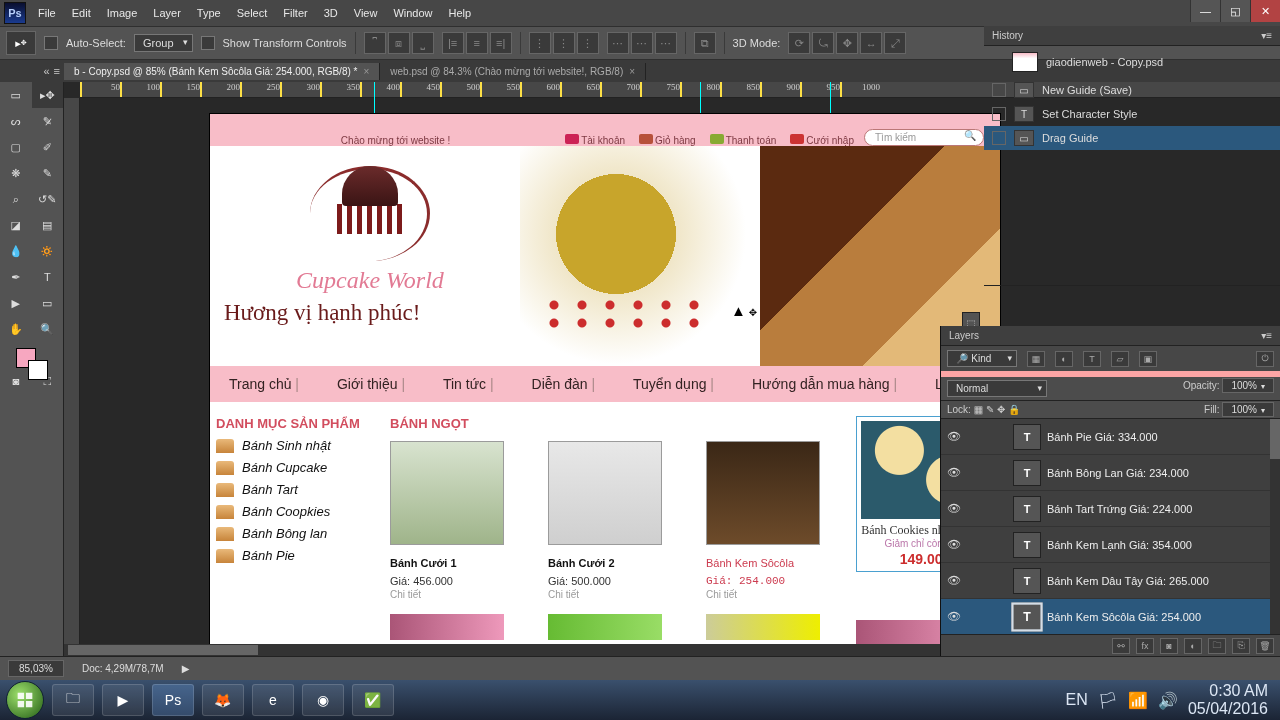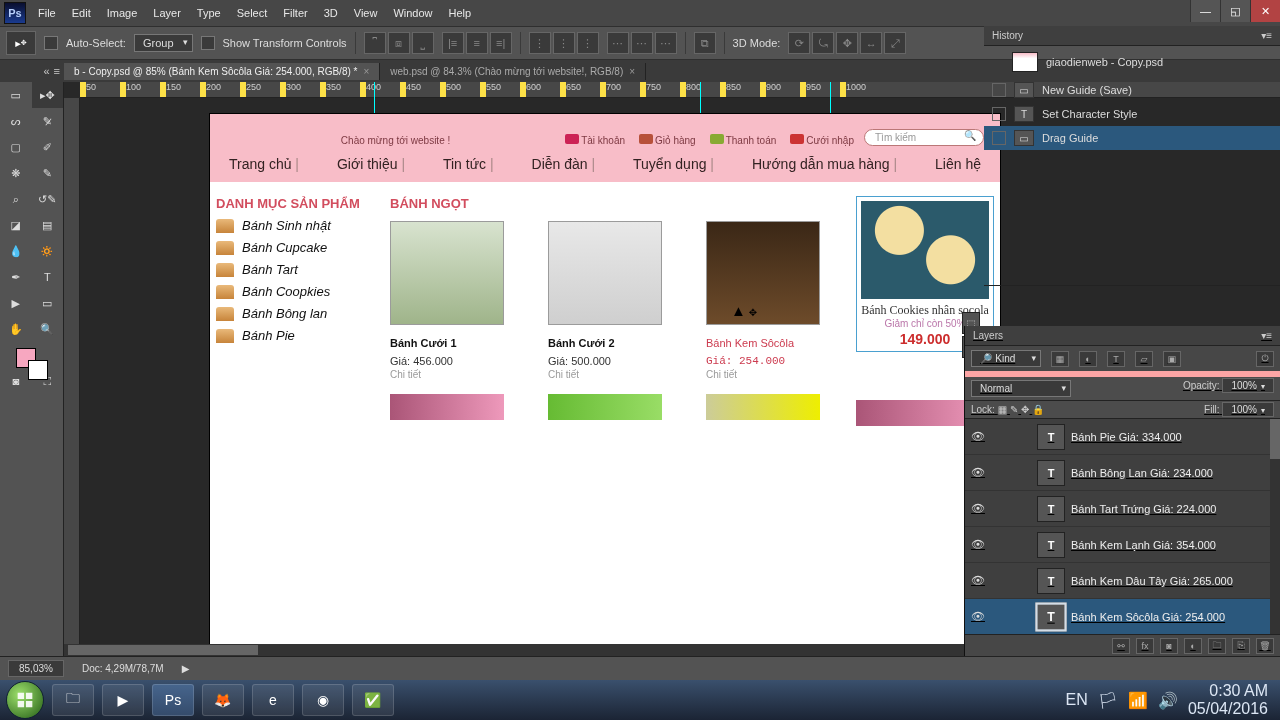"50" .ruler-h span { border-left: 6px solid #fde047 -> 2px solid #fde047; font-family: none -> Liberation Serif, serif; text-align: left -> right }
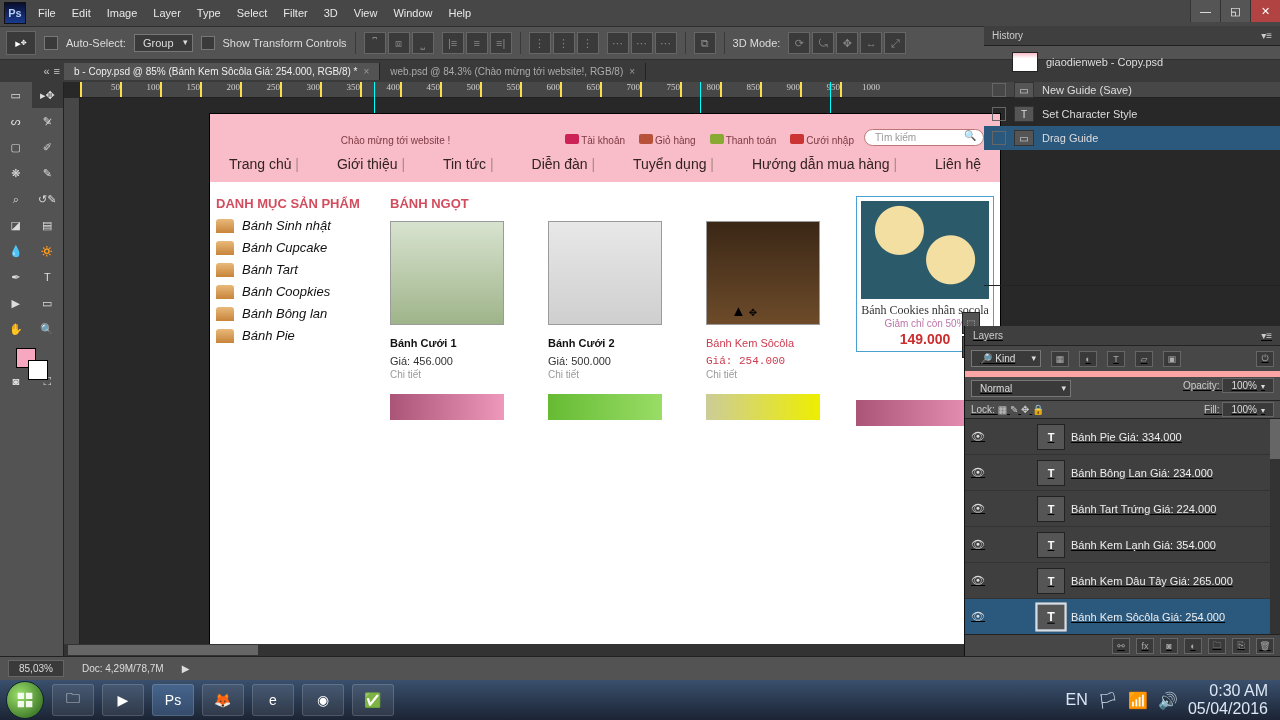"Cupcake World" div.hero { html: none -> <div> <div> <div> <div></div> <div></div> <div></div> </div> <div>Cupcake World</div> <div>Hương vị hạnh phúc!</div> </div> <div> <div></div> <div></div> </div> </div> }
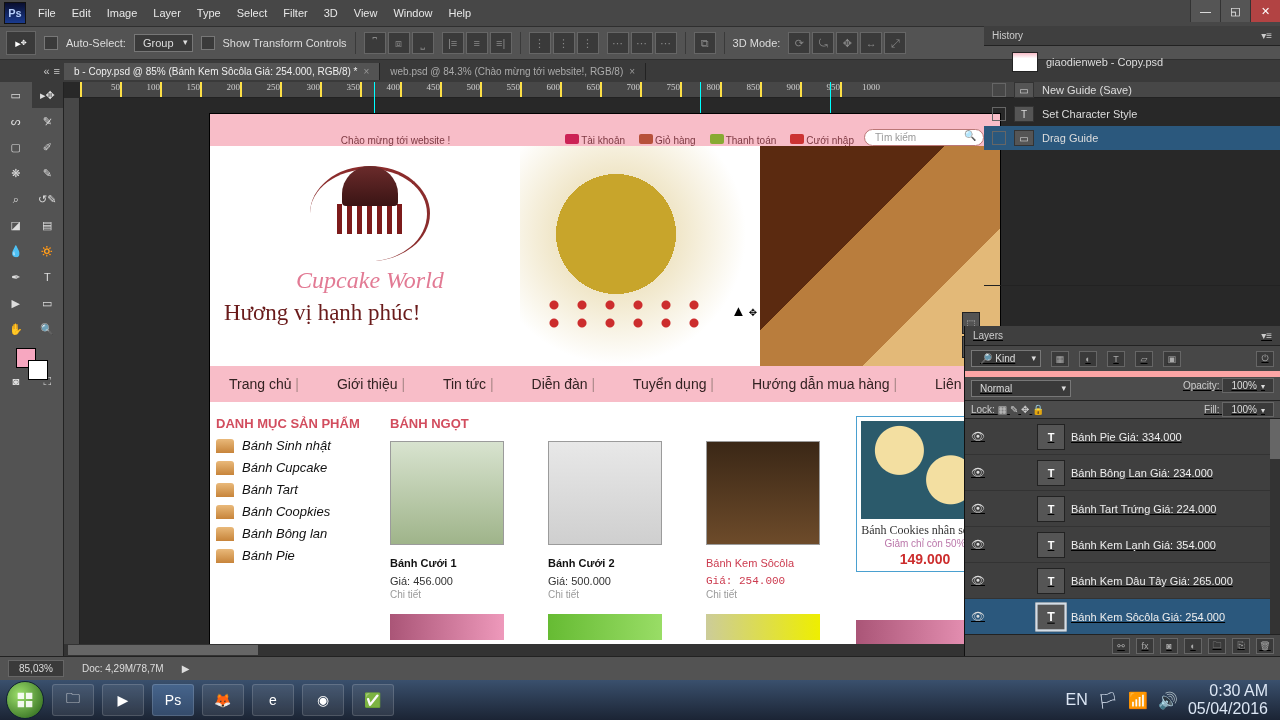"Layers" .layers-abs { text-decoration: underline -> none; width: 316px -> 340px }
